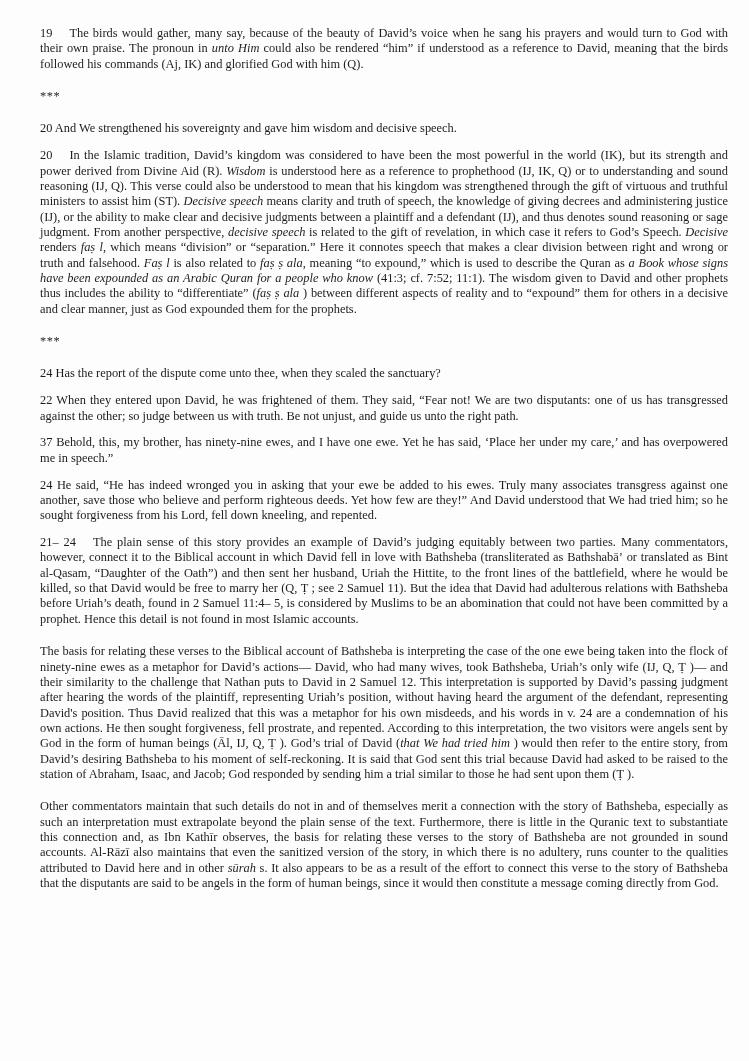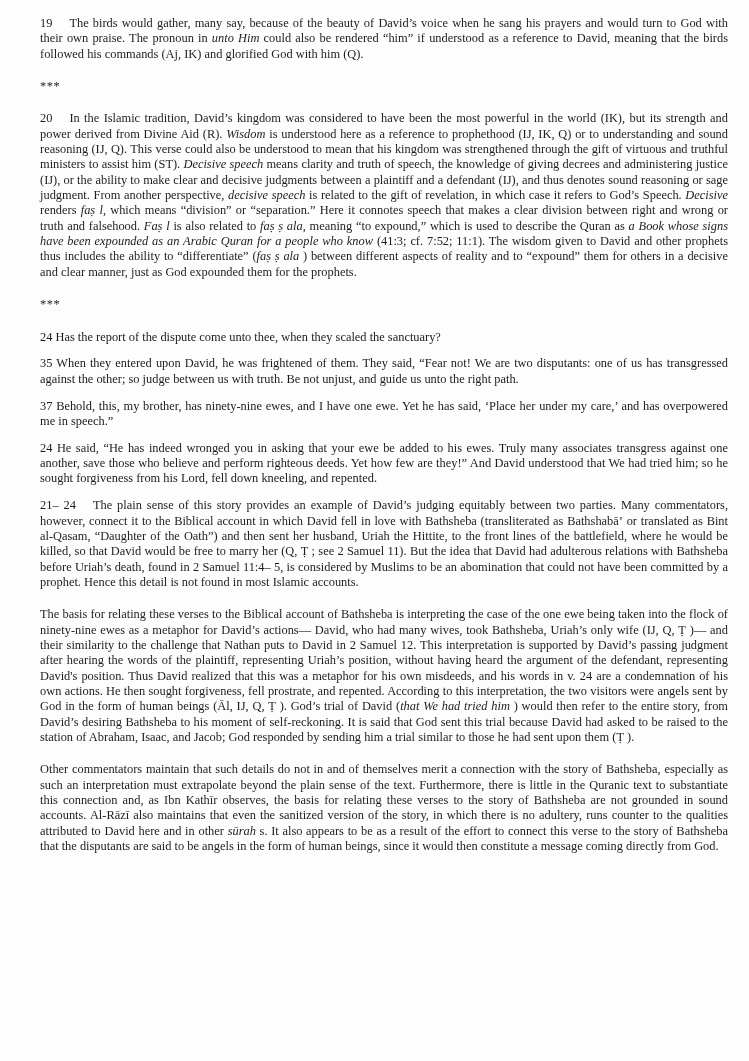"19 The birds would gather," .page { padding: 16px 22px 20px 40px -> 26px 22px 20px 40px }
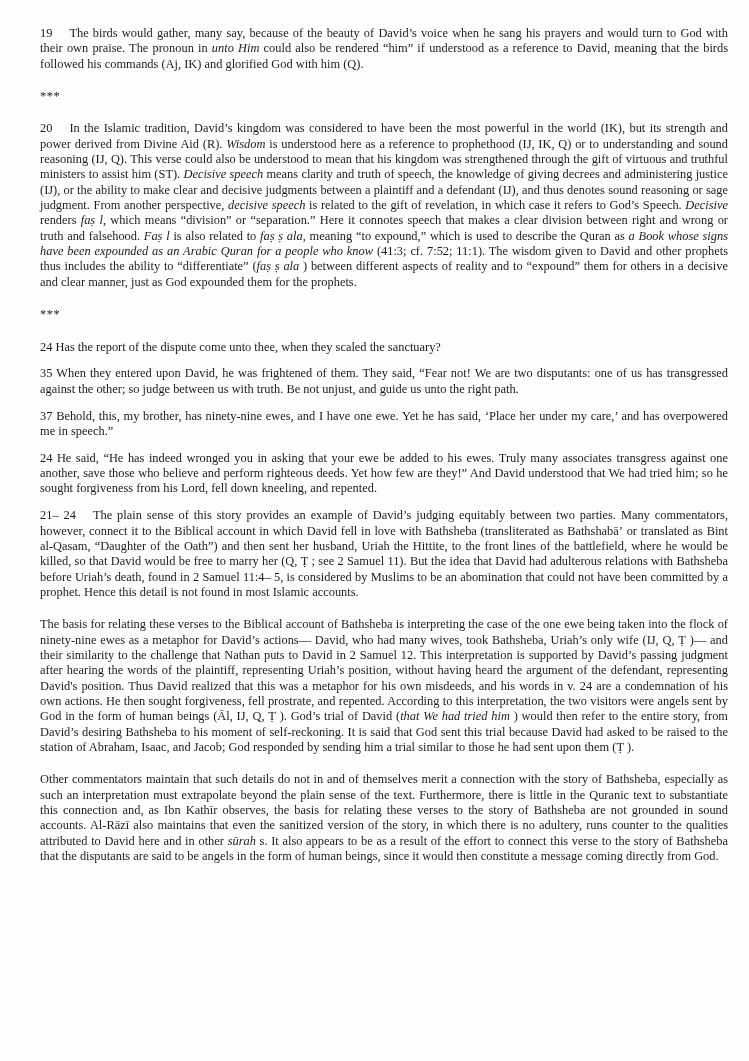"20 And We strengthened his" p.verse { html: none -> <p>20 And We strengthened his sovereignty and gave him wisdom and decisive speech.</p> }
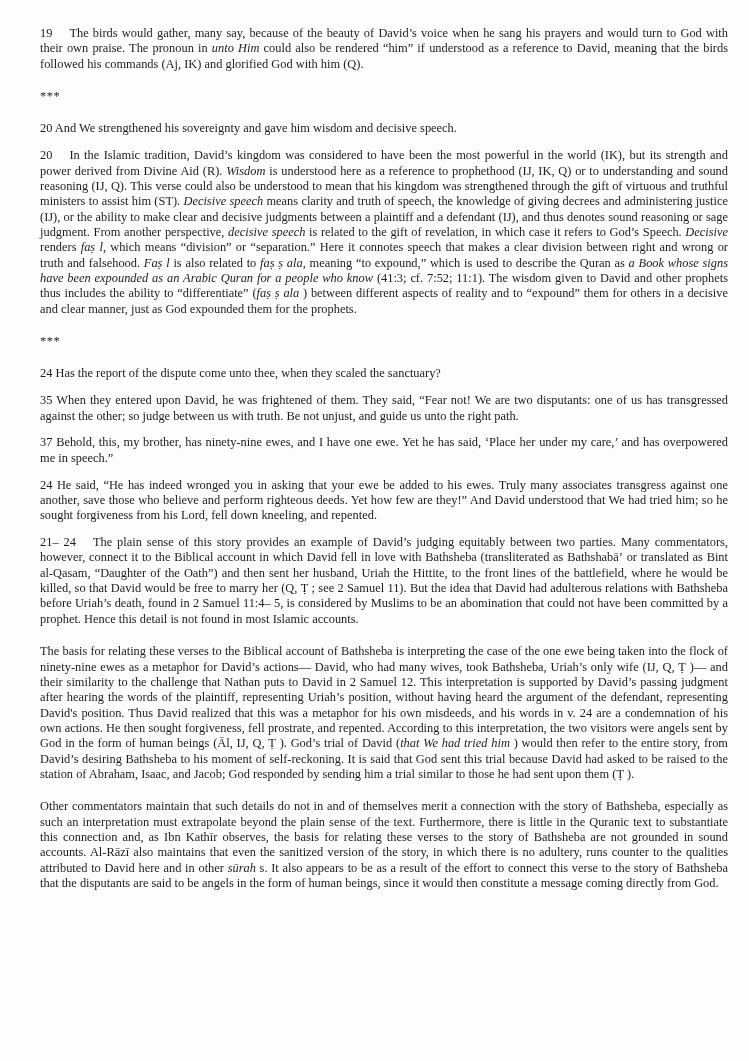"35 When they entered upon" p.verse { text: 35 -> 22 }
